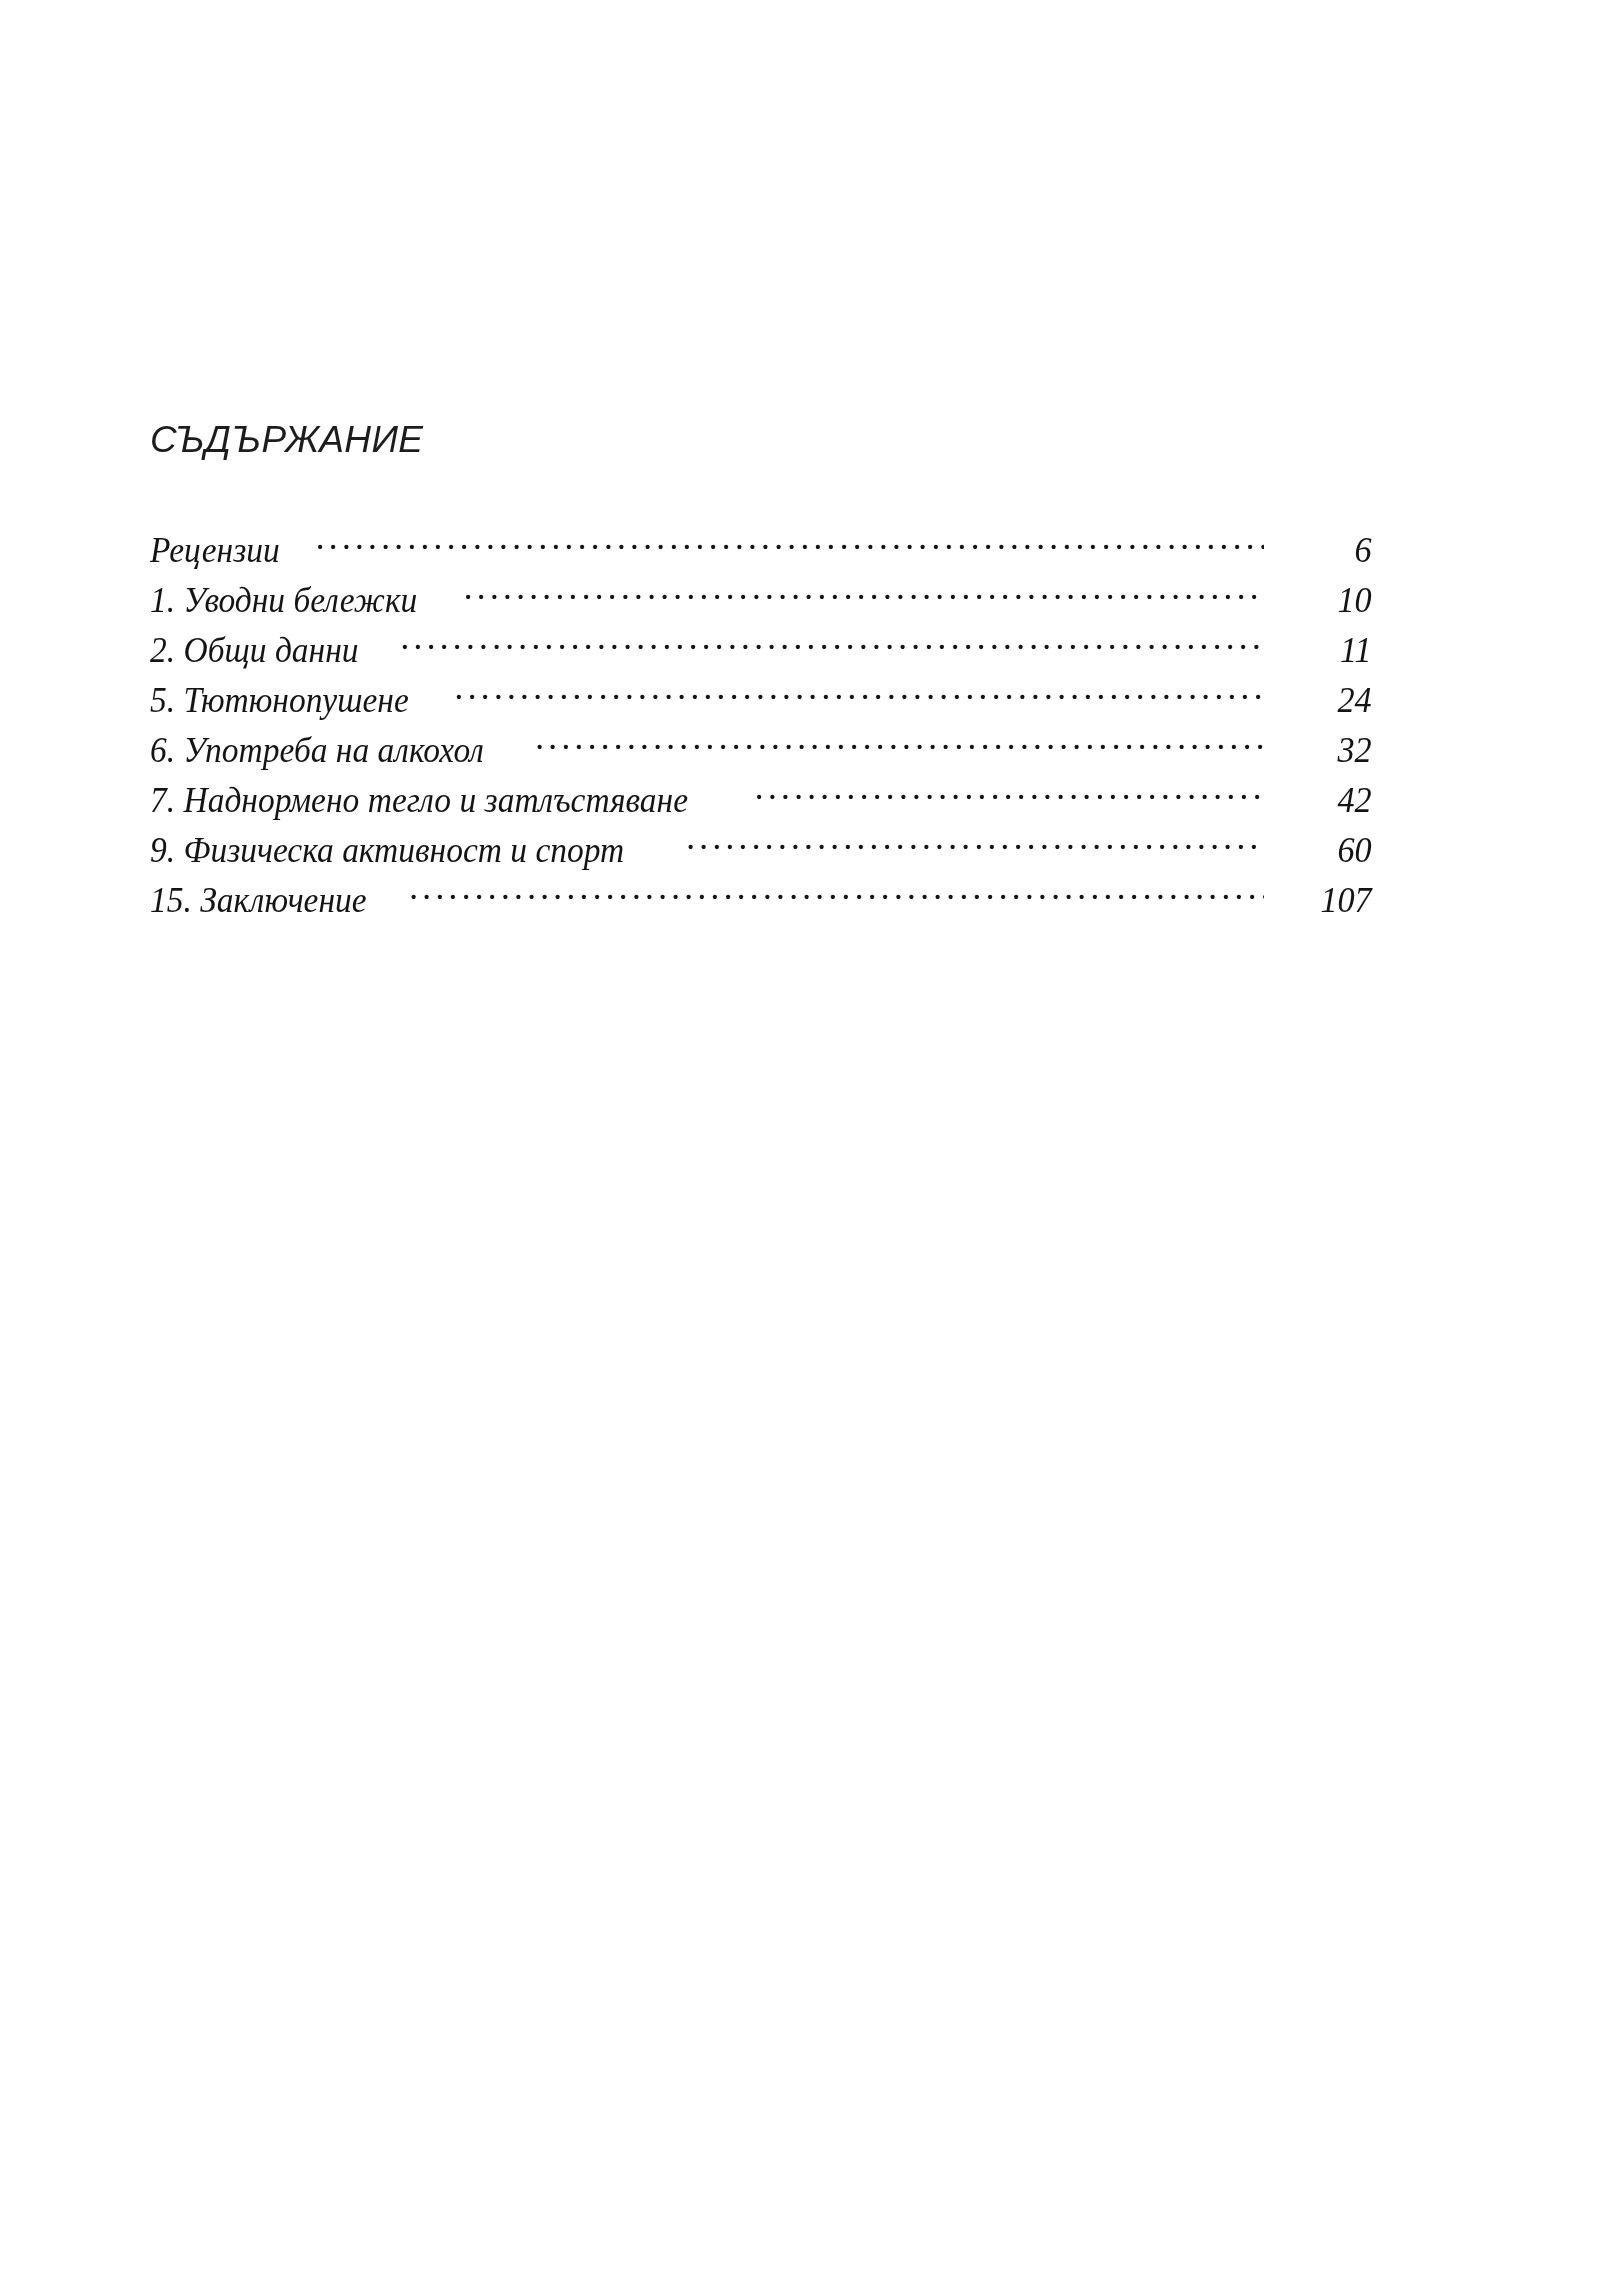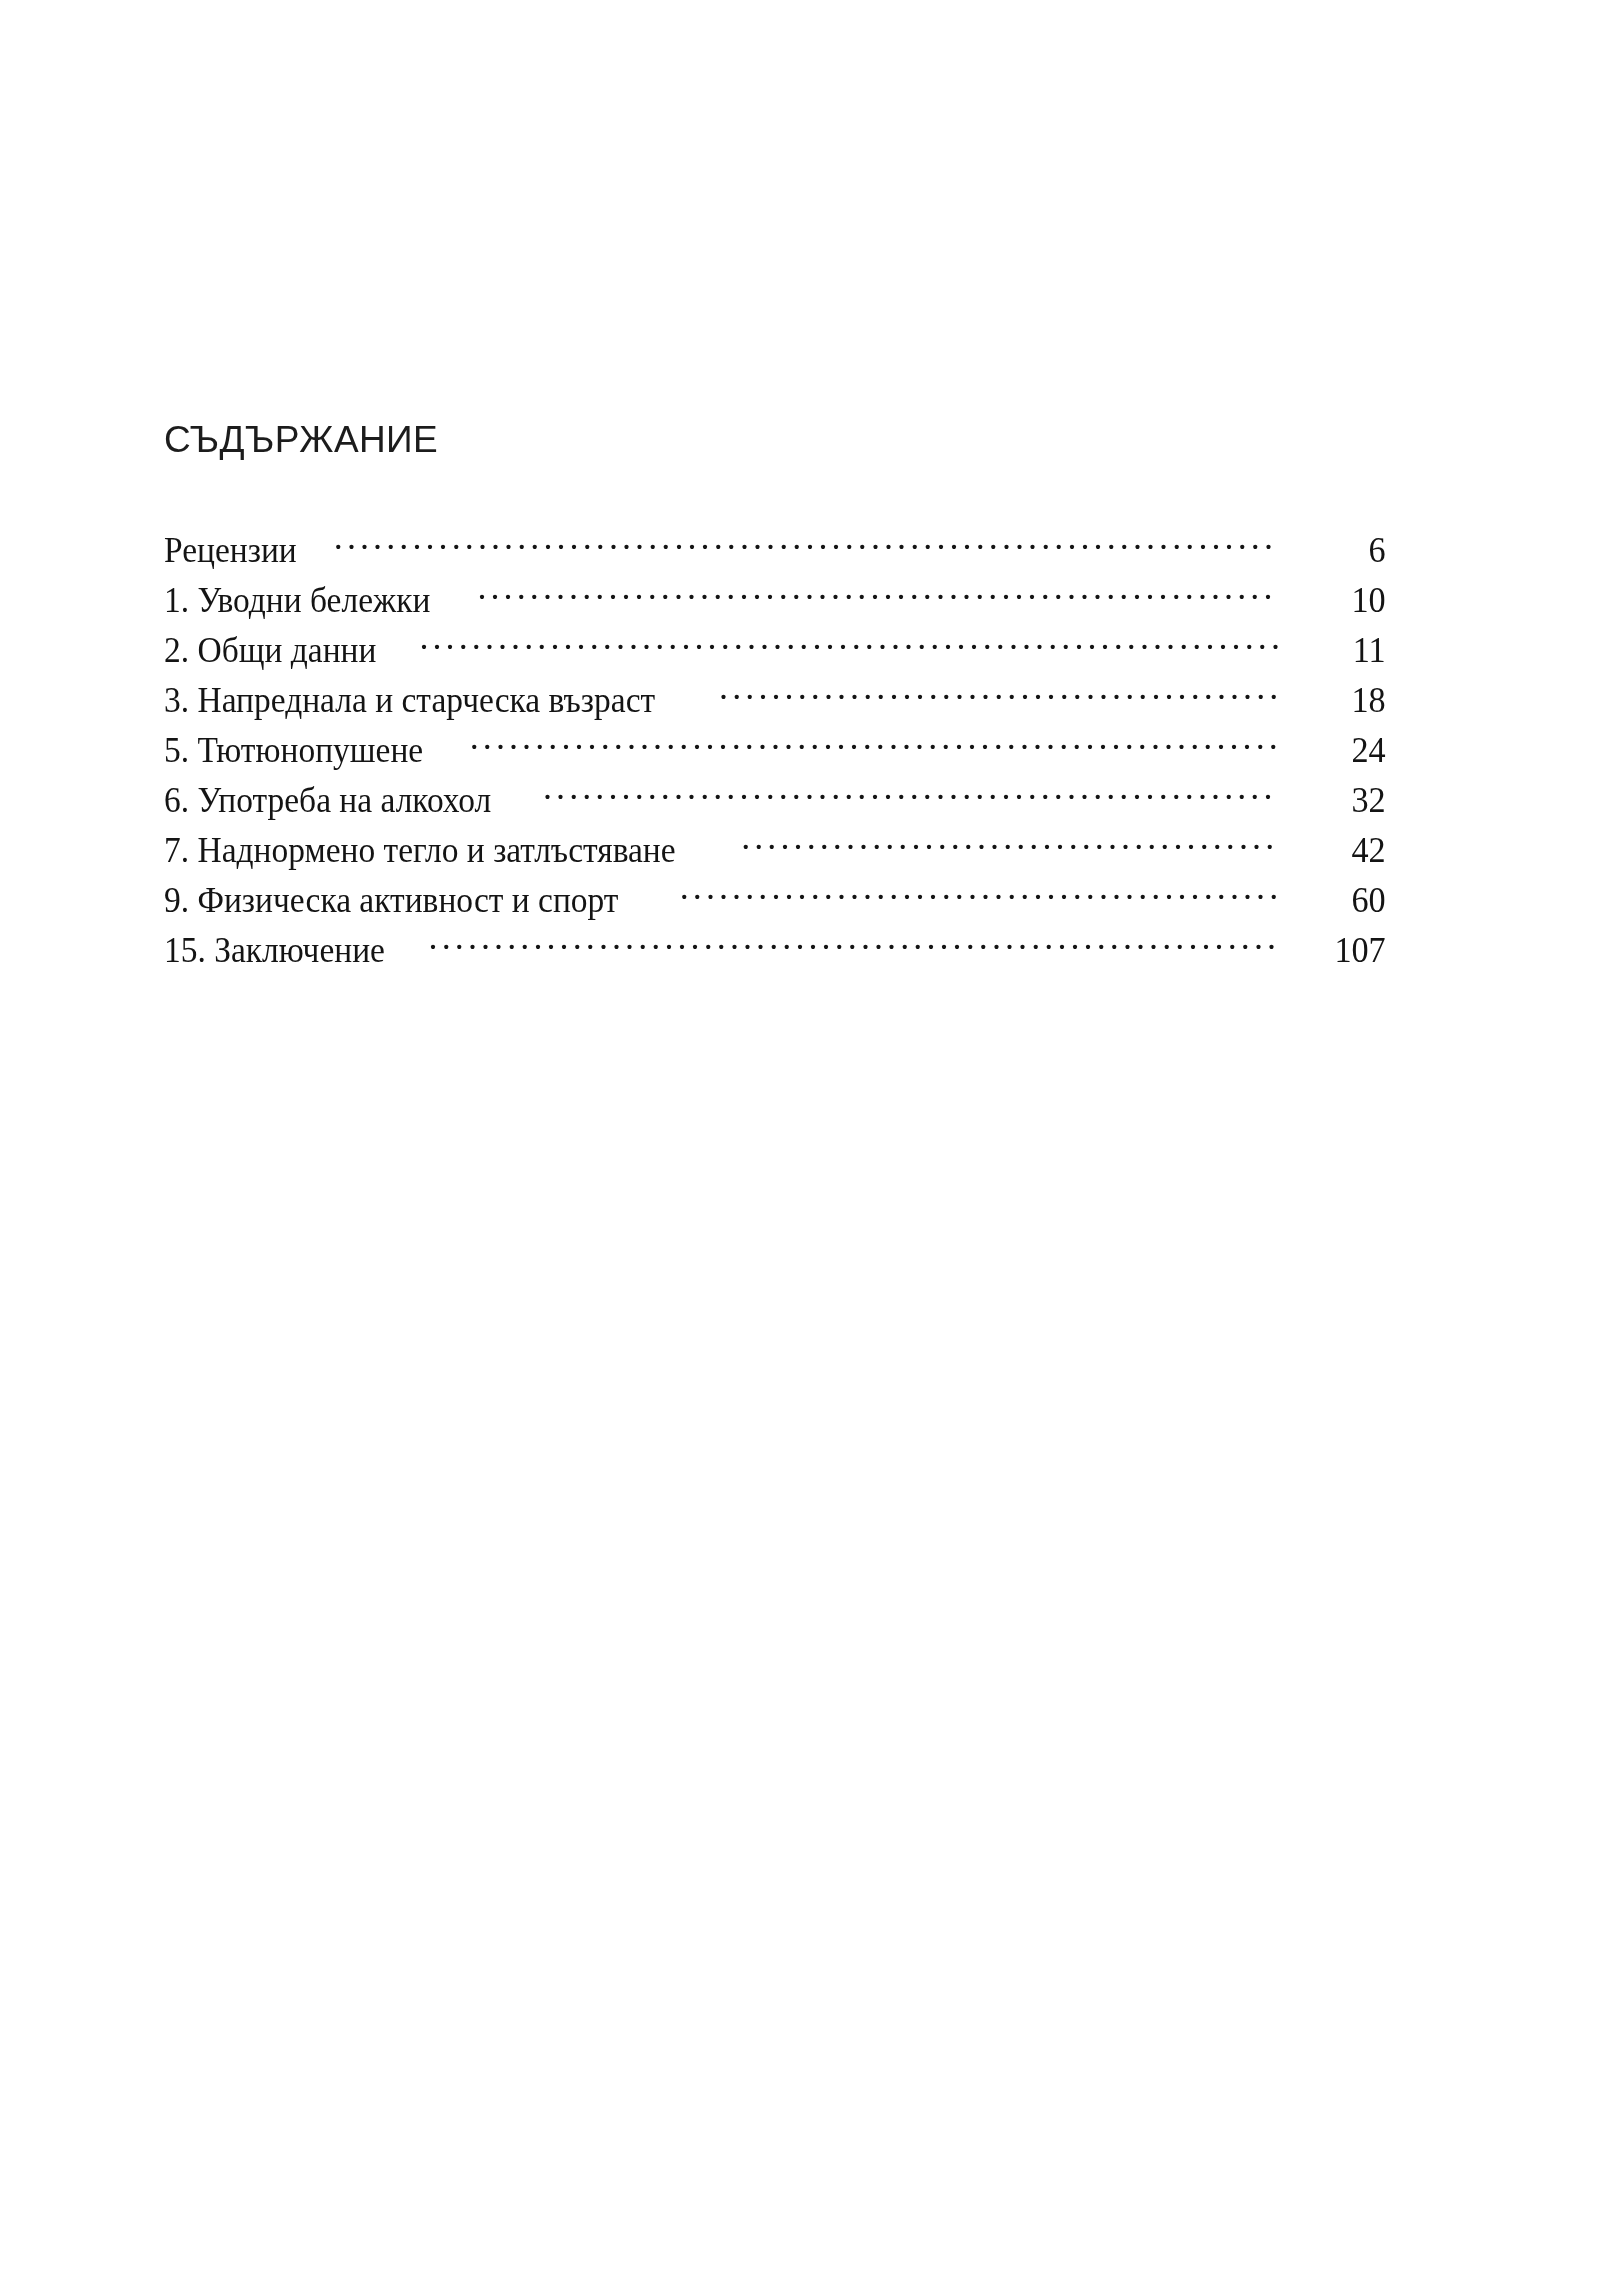"СЪДЪРЖАНИЕ" #content { font-style: none -> italic; left: 164px -> 150px }
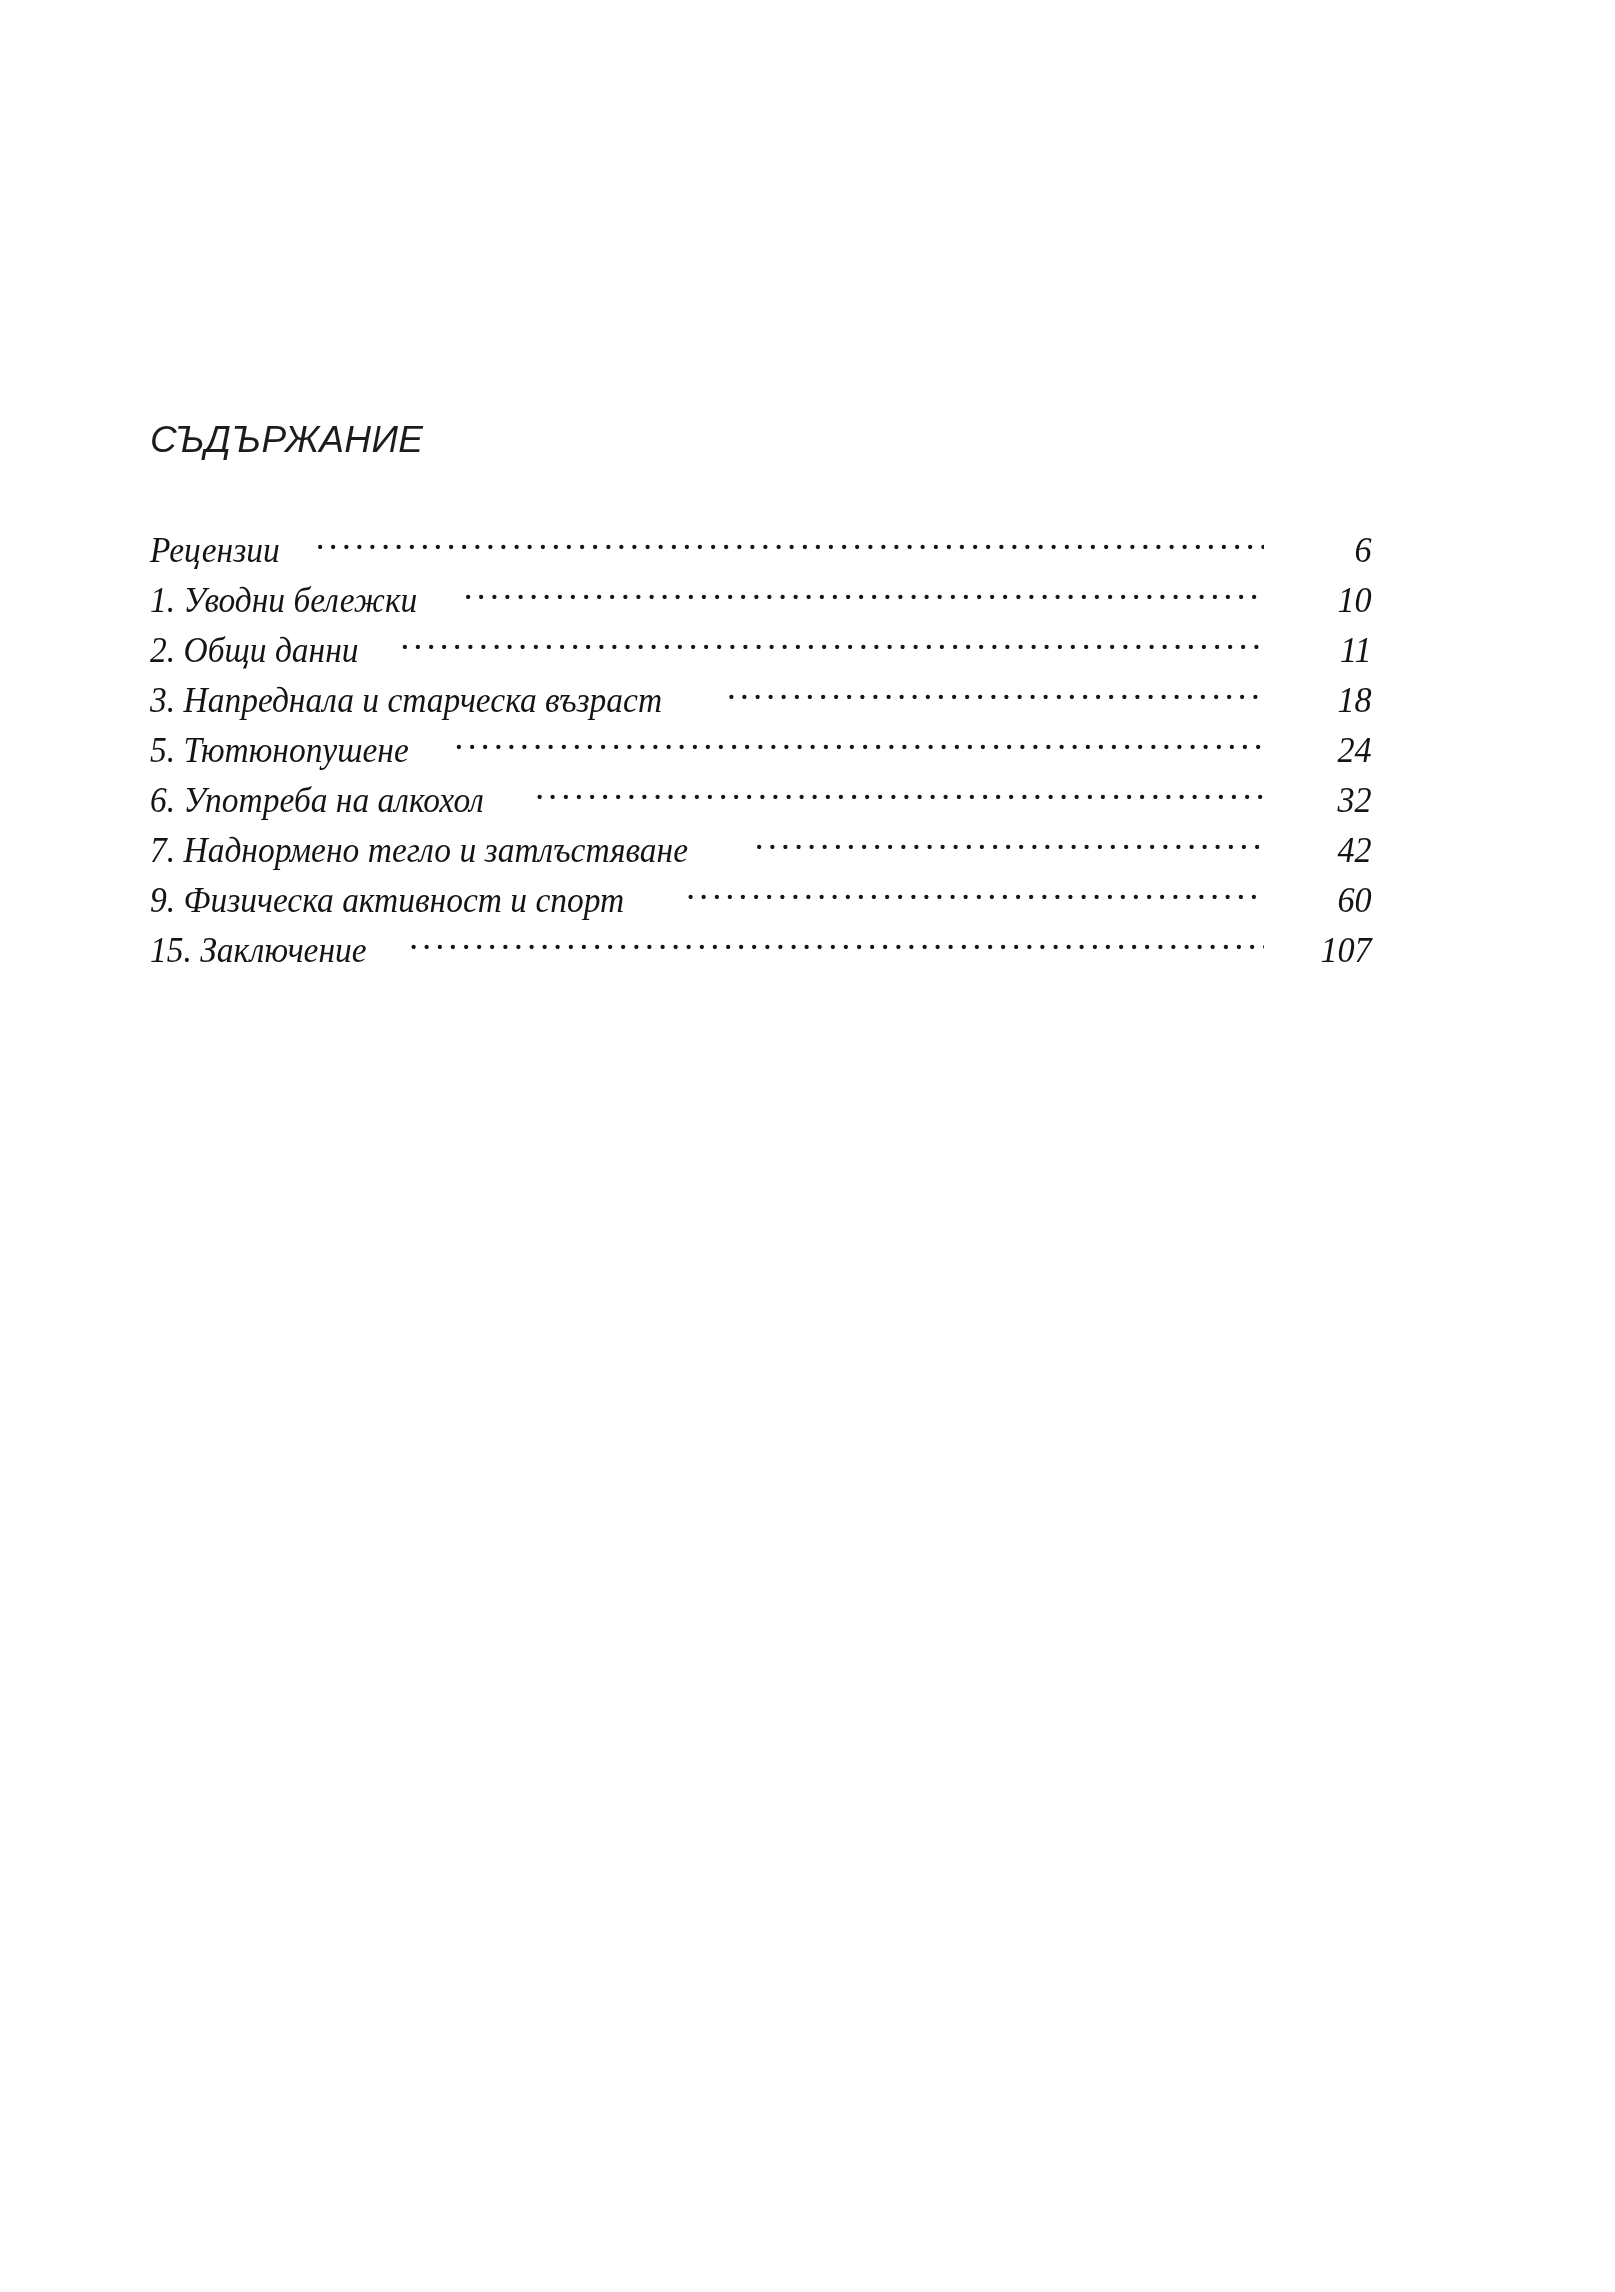"3. Напреднала и старческа възраст" li.toc-row { html: <li> <span>3. Напреднала и старческа възраст</span> <span></span> <span>18</span> </li> -> none }
